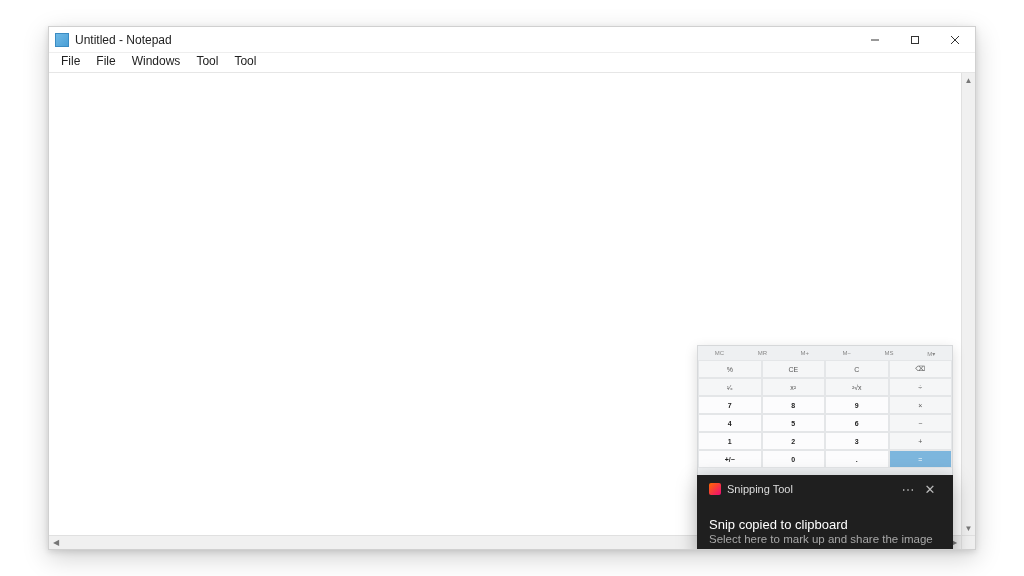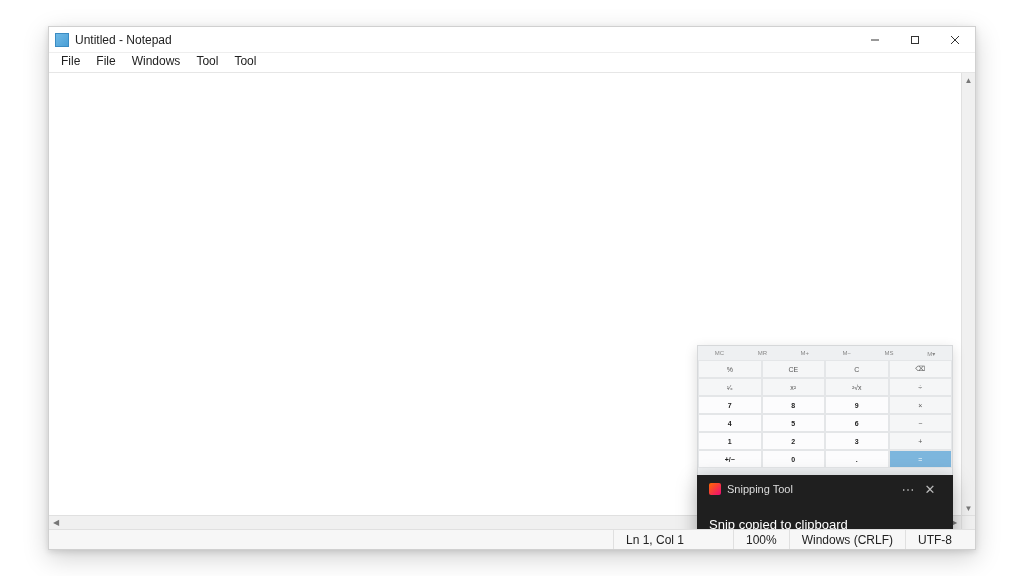"Ln 1, Col 1" div.statusbar { html: <div> <div></div> <div>Ln 1, Col 1</div> <div>100%</div> <div>Windows (CRLF)</div> <div>UTF-8</div> </div> -> none }
